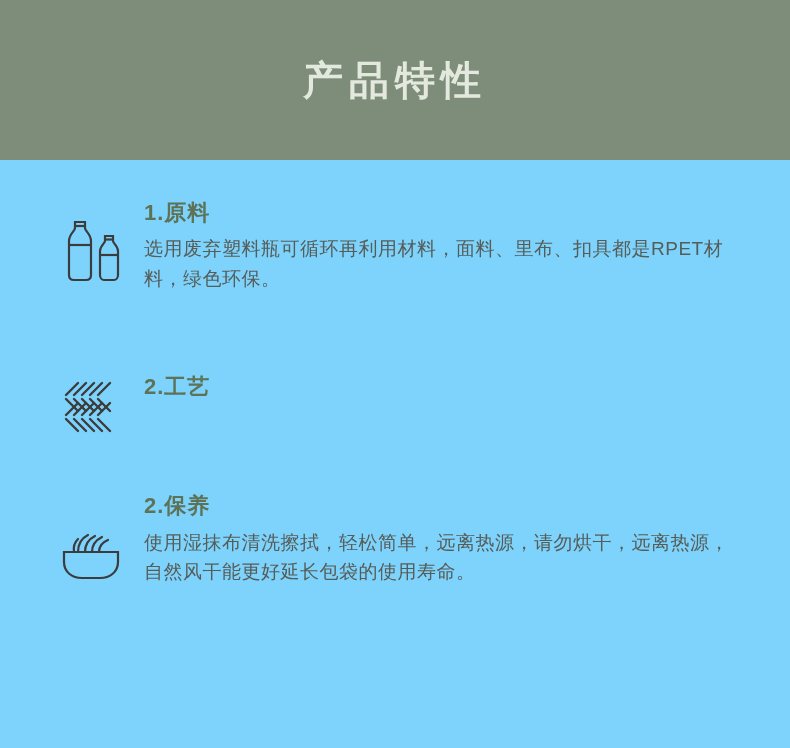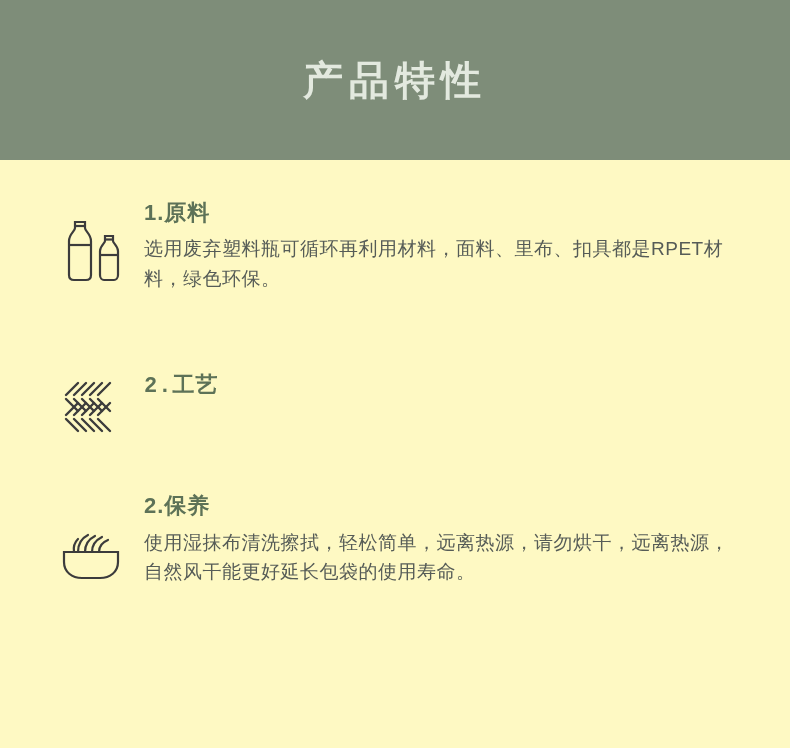"产品特性" .page { background: #fef9c3 -> #7dd3fc }
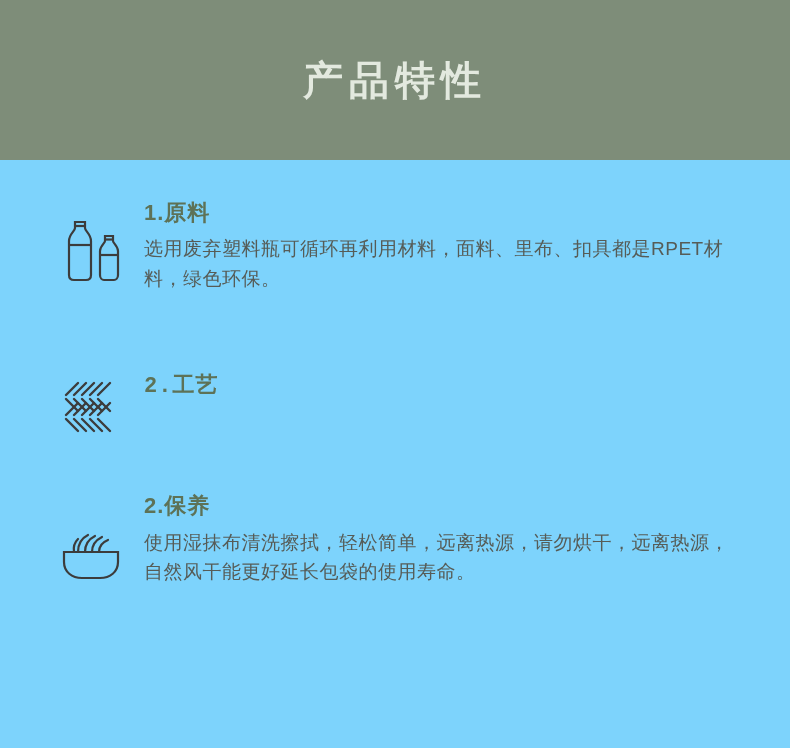"2.工艺" #feature-2 { font-family: Liberation Mono, monospace -> none }
